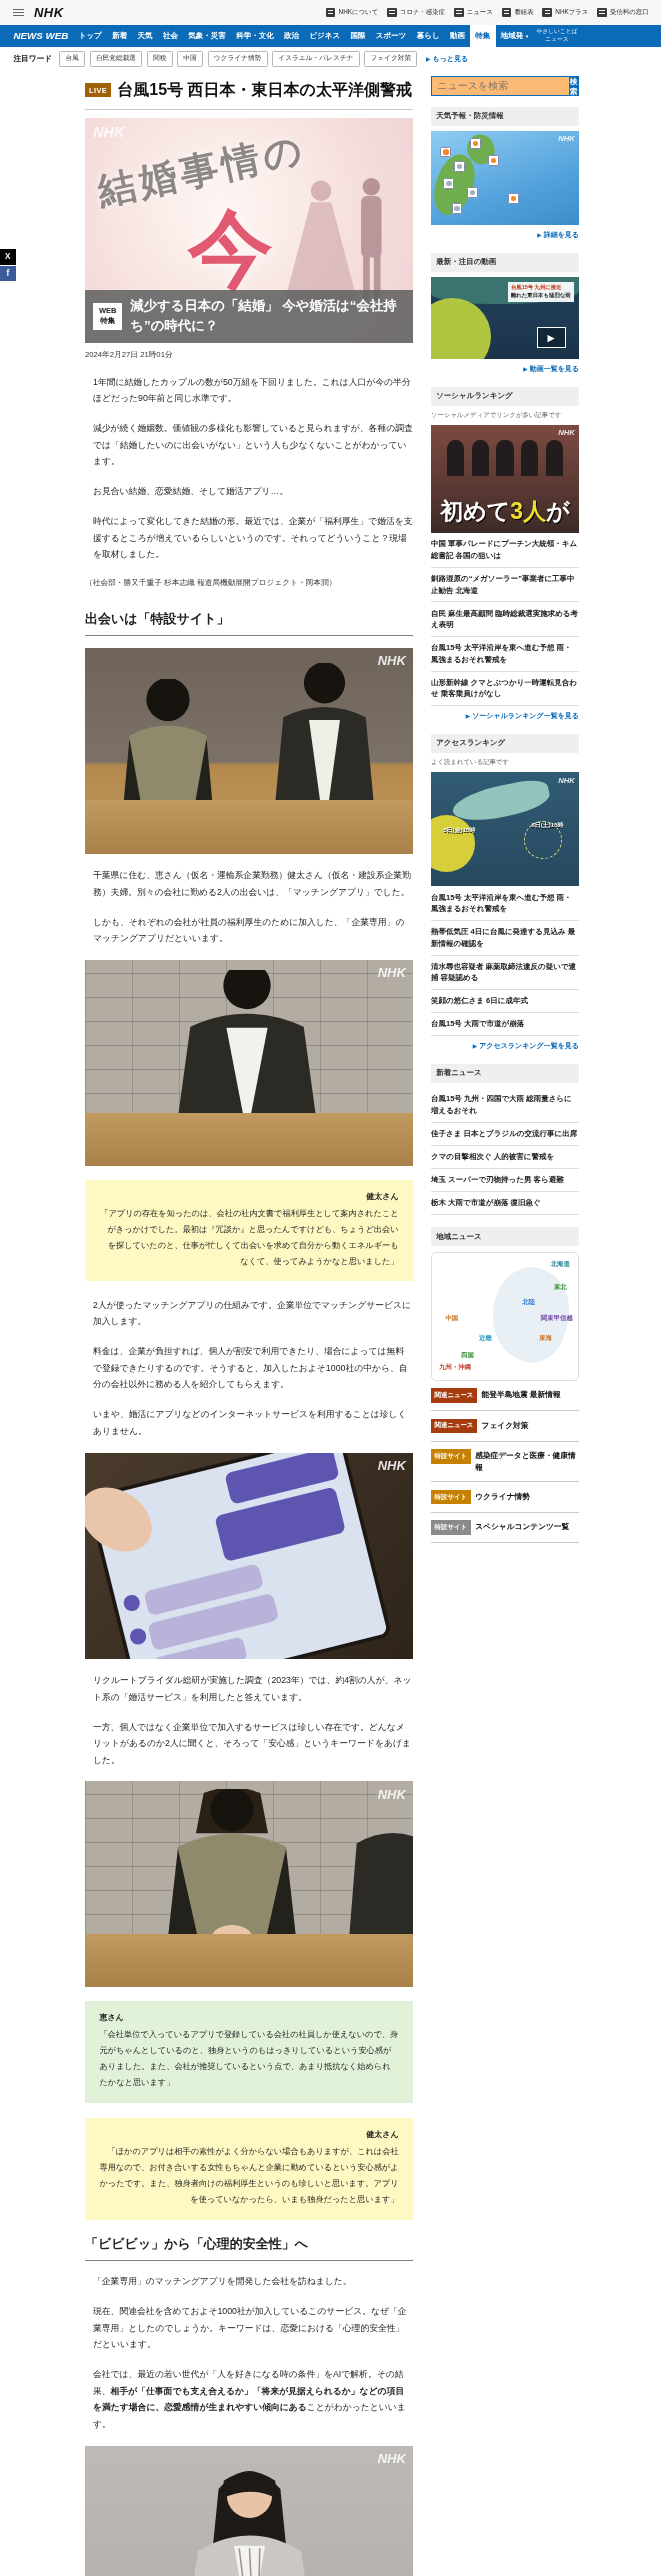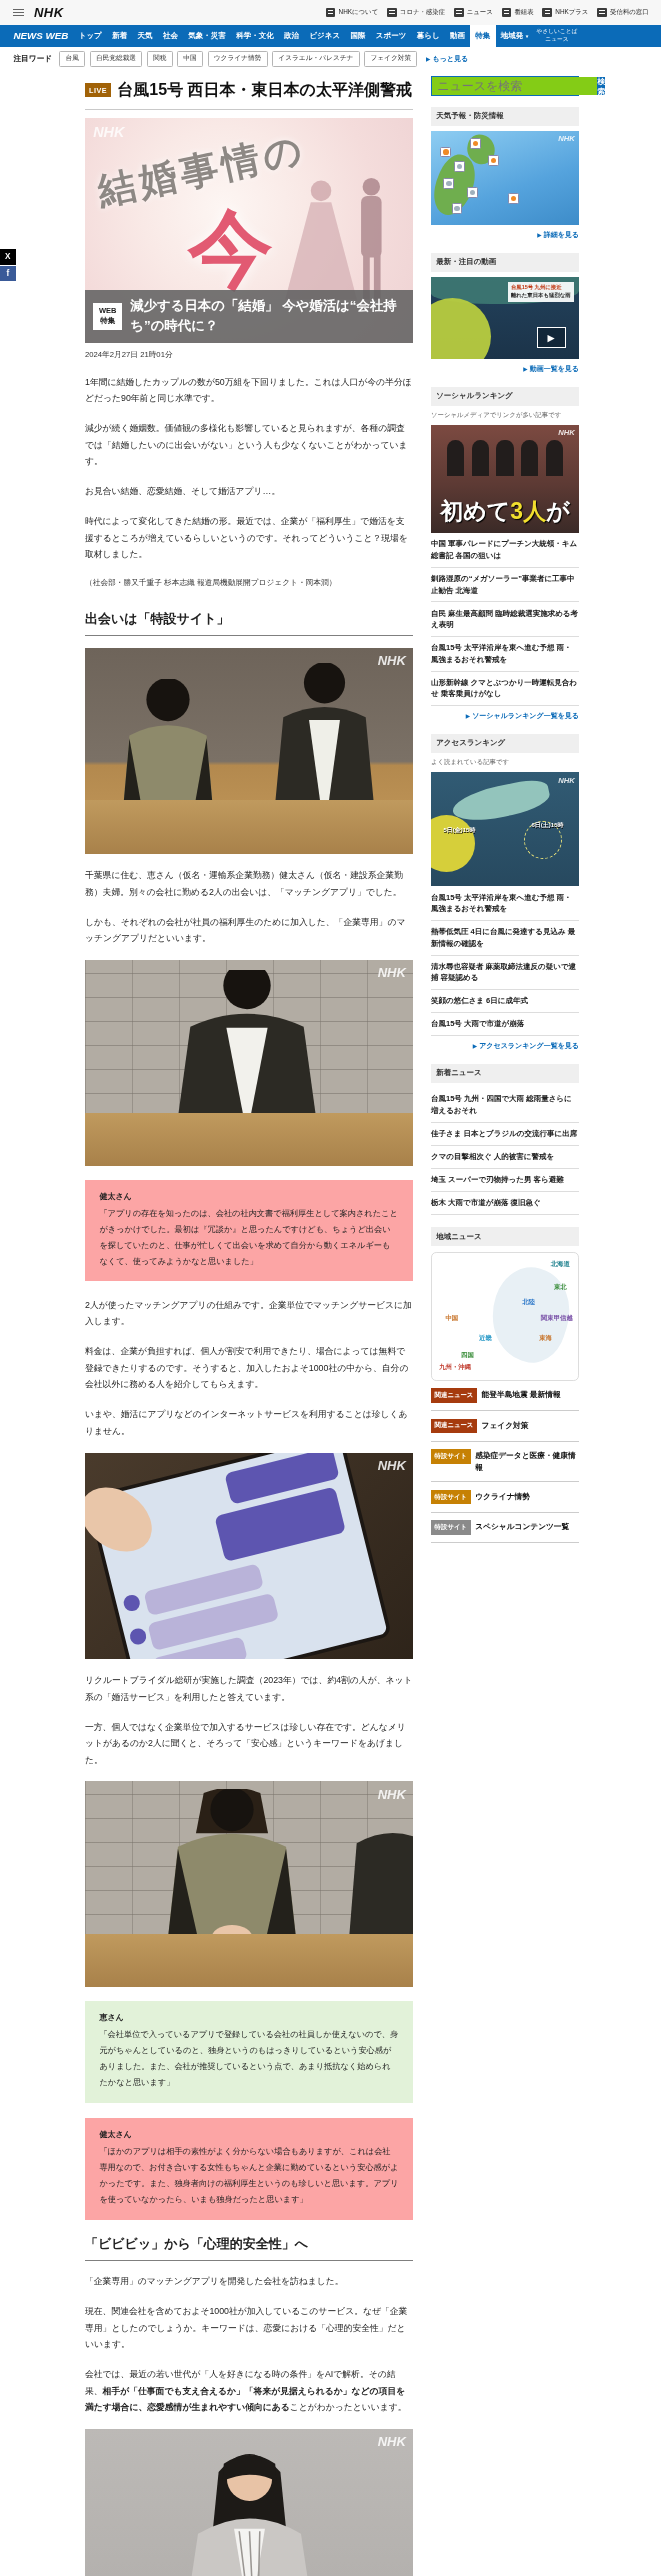"ニュースを検索" .search input { background: #84cc16 -> #fdba74; font-family: Liberation Sans, sans-serif -> Liberation Mono, monospace; font-size: 12px -> 10px }
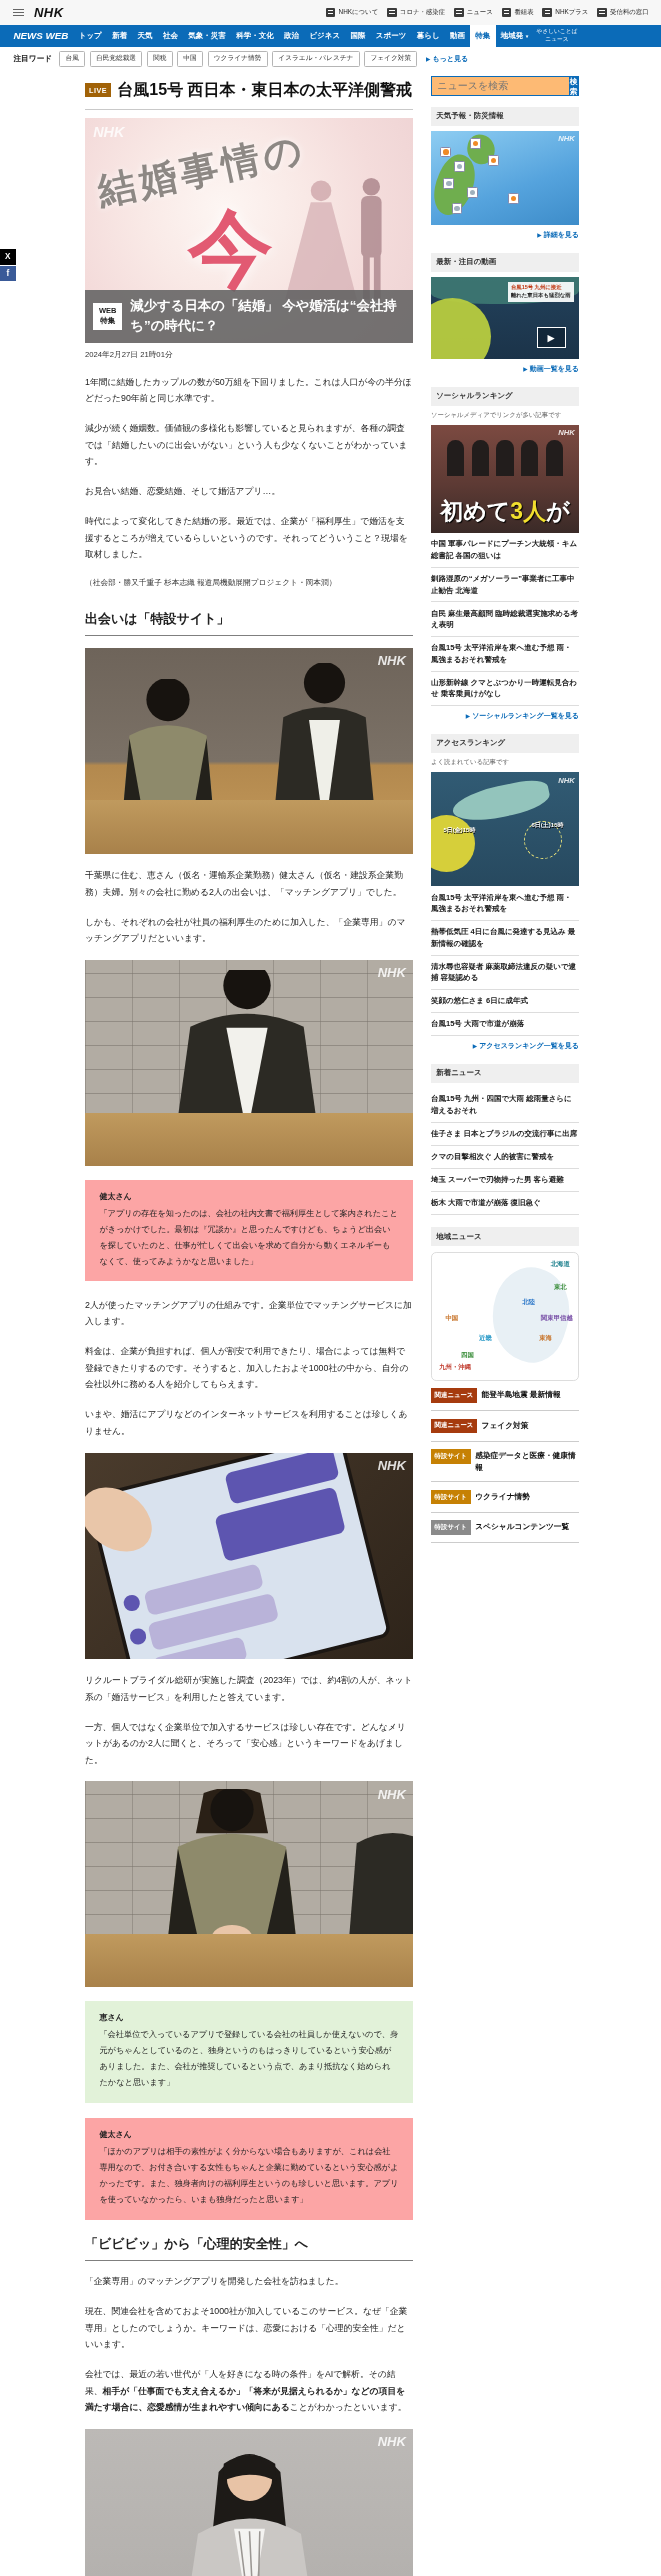"1年間に結婚したカップルの数が50万組を下回りました。これは人口が今の半分ほどだ" .p { margin-left: none -> 8px }
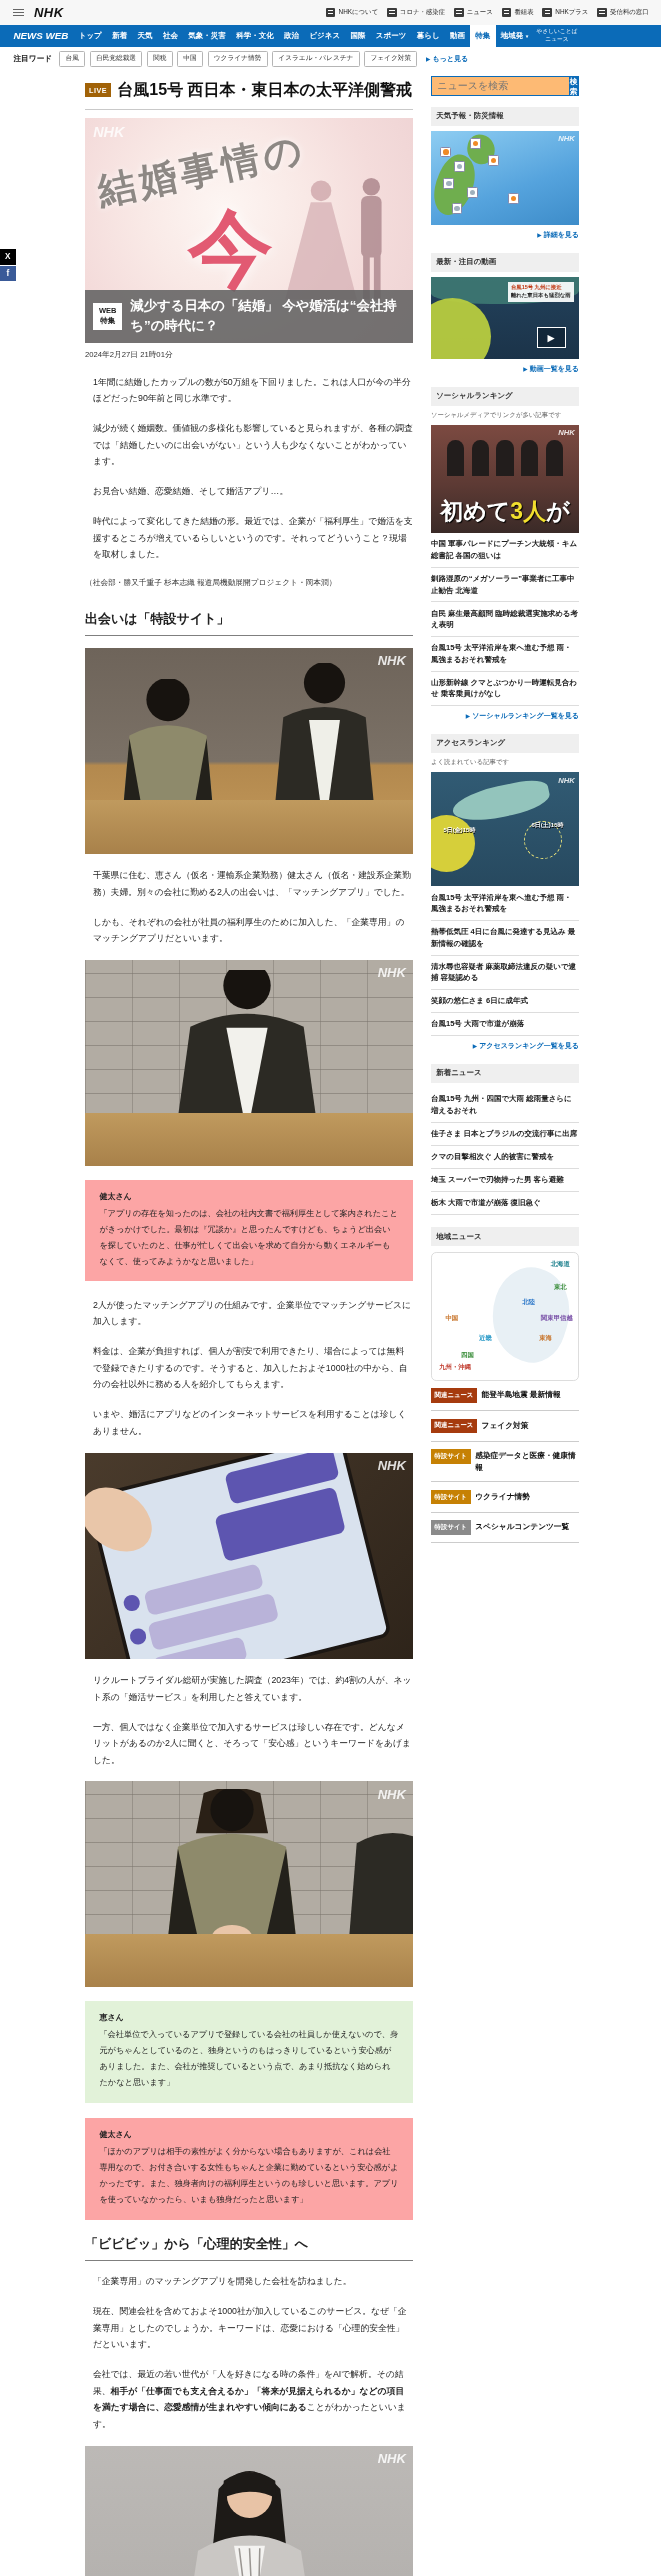"健太さん" .quote.blue { background: #fca5a5 -> #fef9c3; text-align: none -> right }
